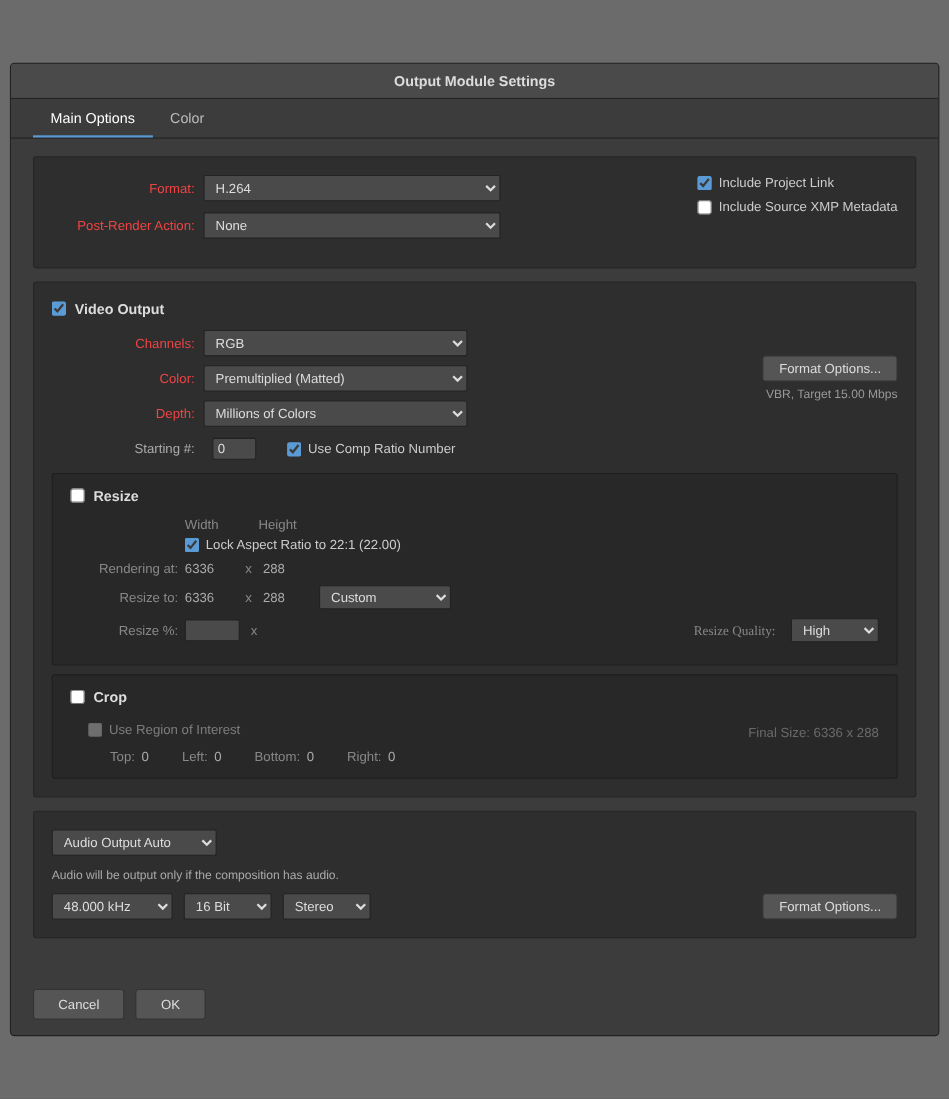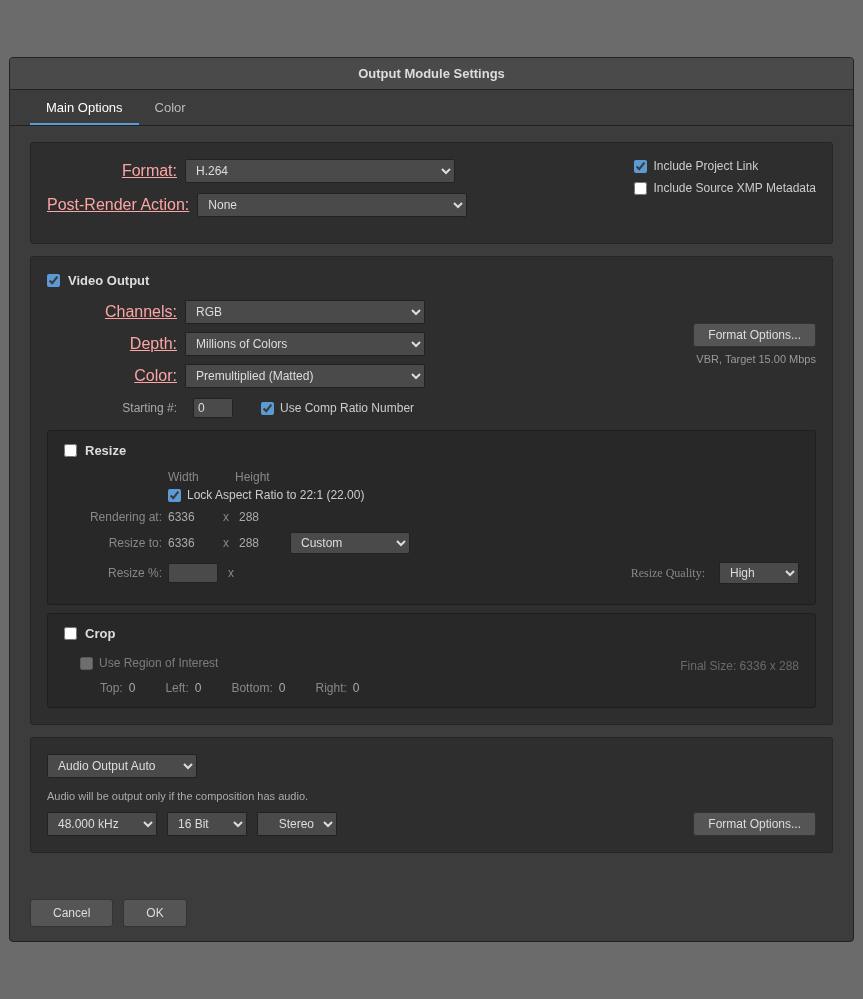"Format:" .form-label { color: #fca5a5 -> #ef4444; font-size: 16px -> 12px; text-decoration: underline -> none }
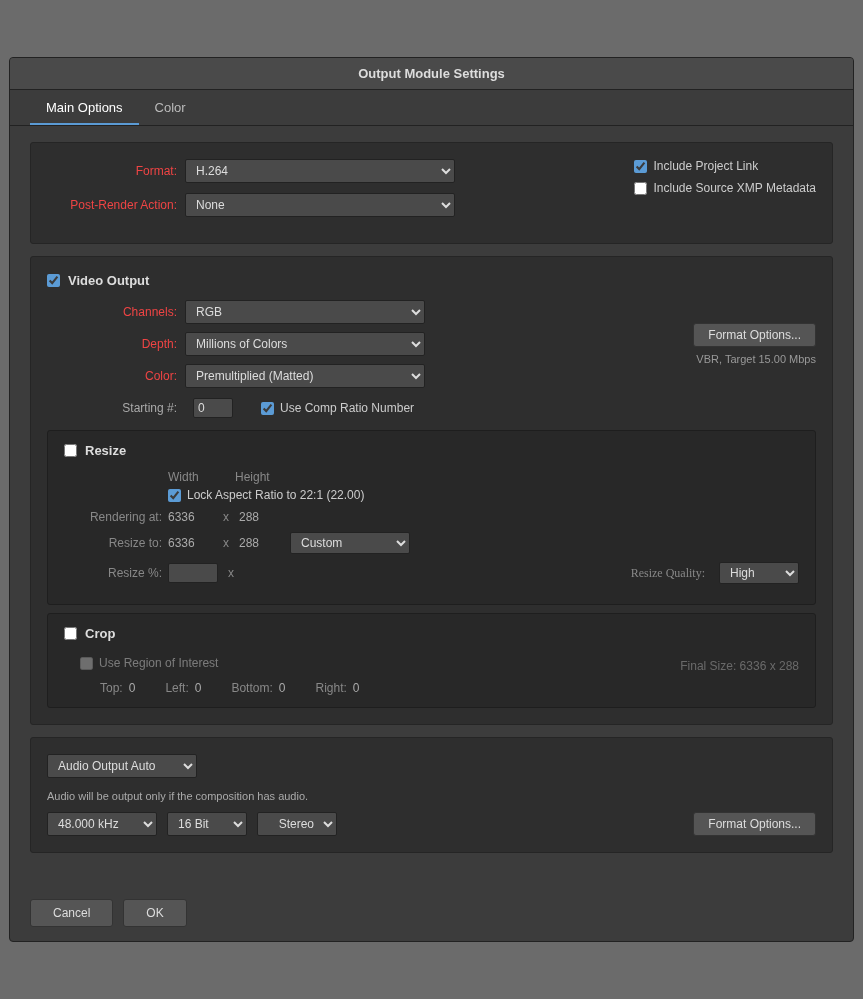"Depth:" div.form-row { order: before "Color:" -> after "Color:" }
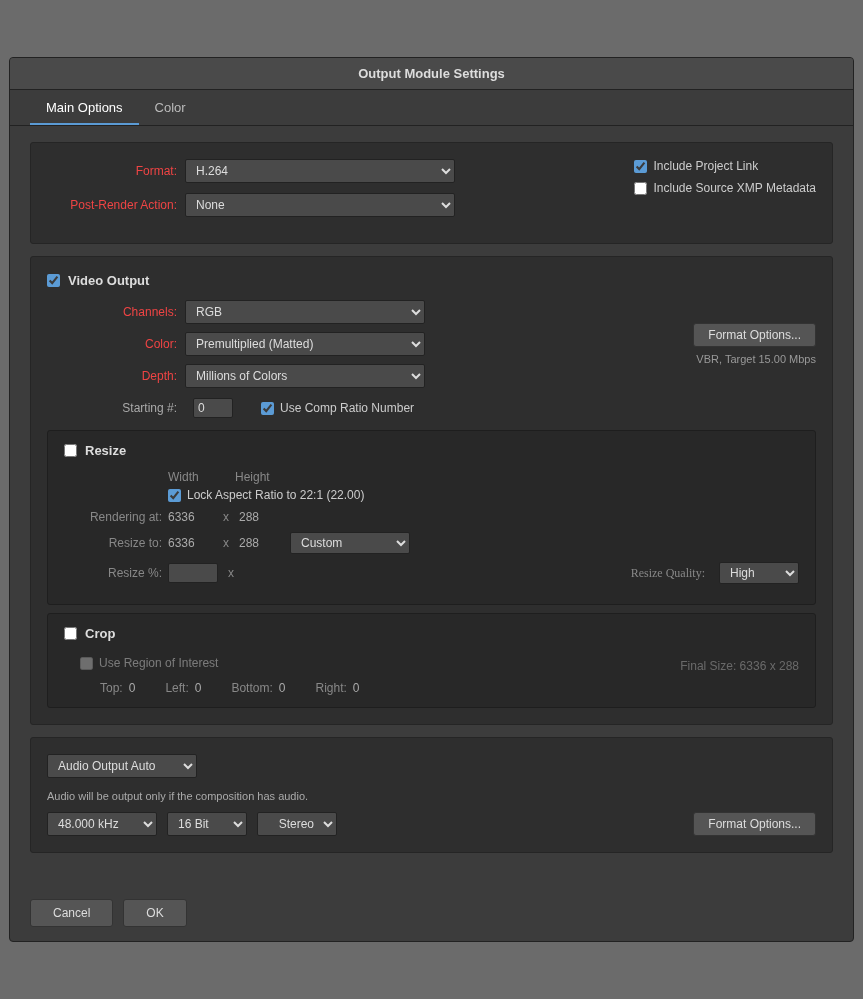"Stereo" select { text-align: right -> none }
